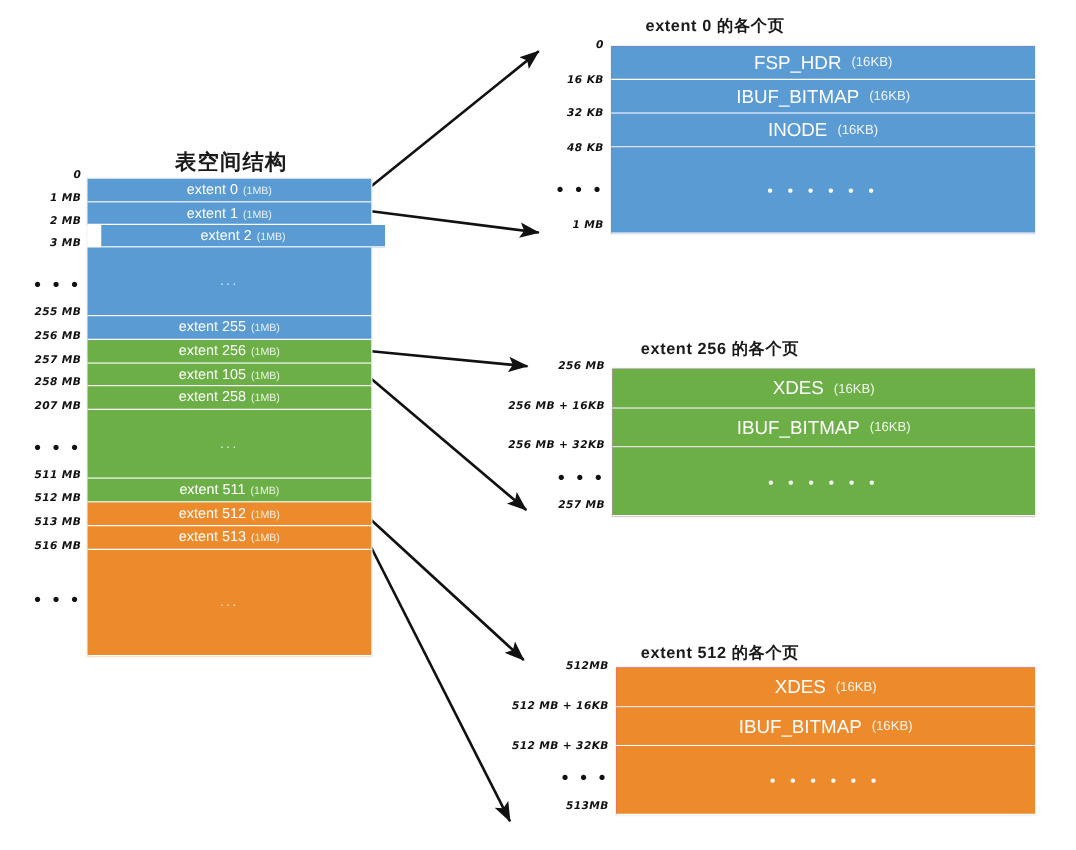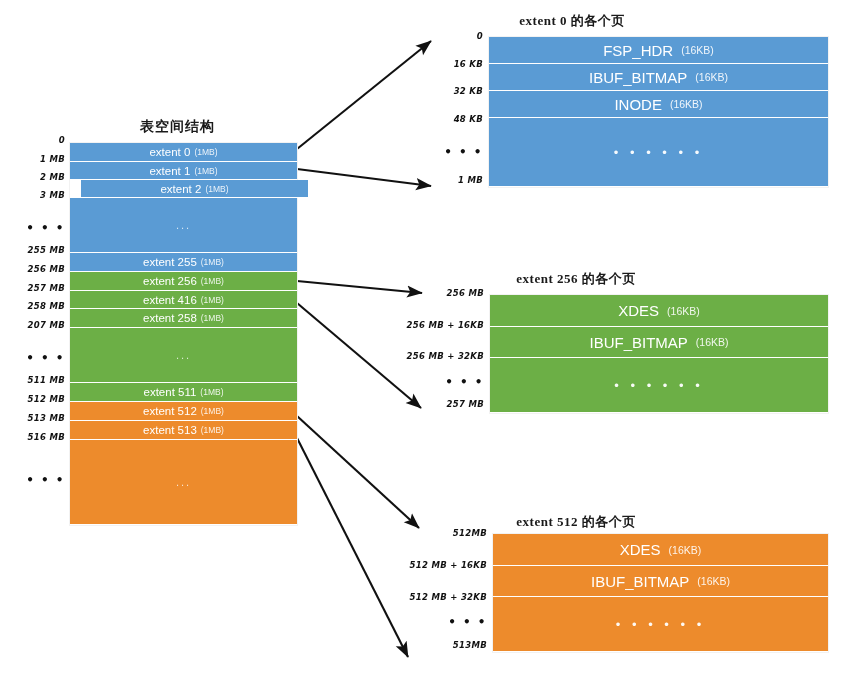"extent 0 的各个页" .sec-title { font-family: Liberation Serif, serif -> Liberation Sans, sans-serif }
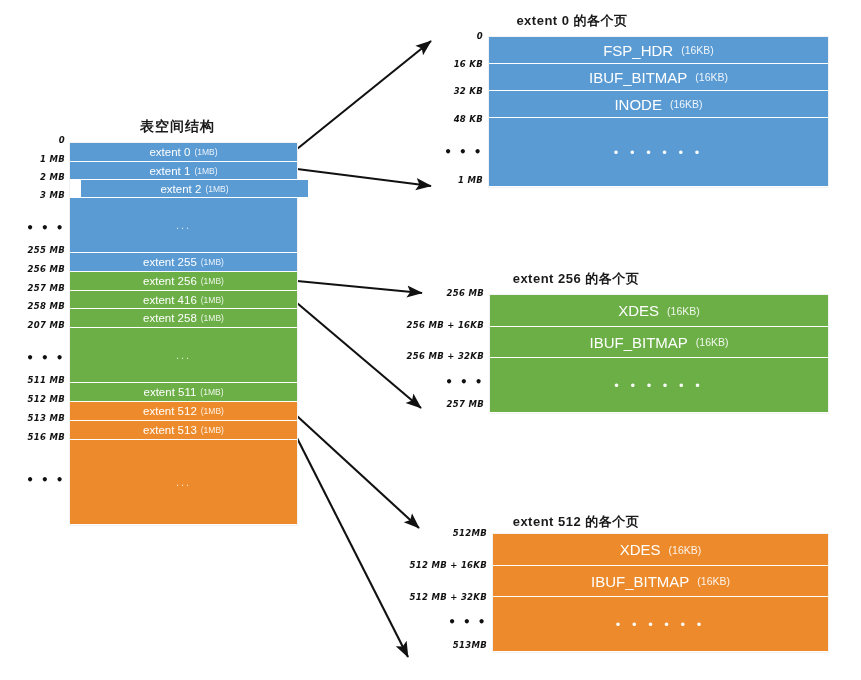"表空间结构" .ts-title { font-size: 14px -> 17px }
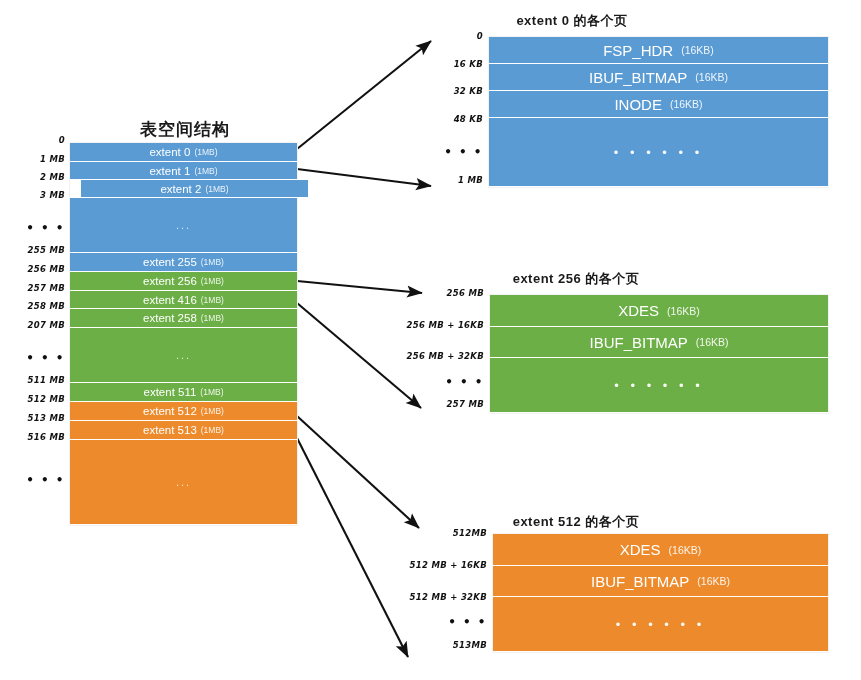"extent 416" span { text: 416 -> 105 }
